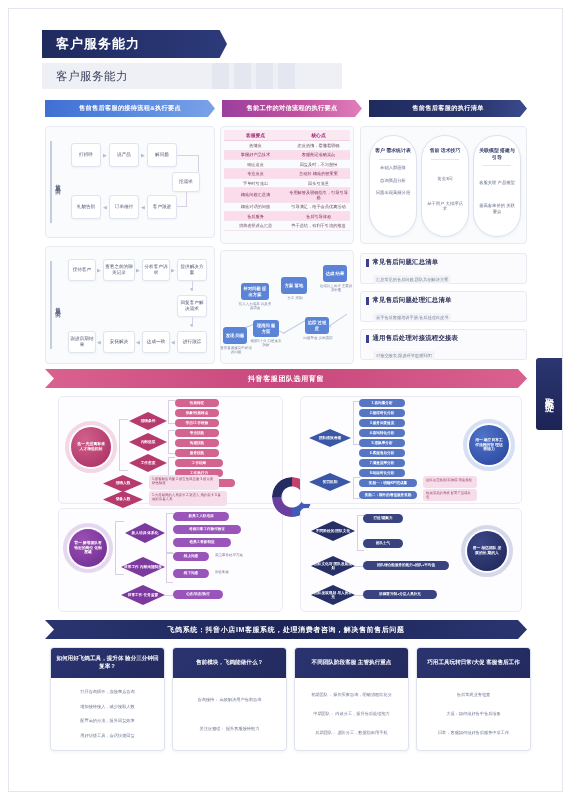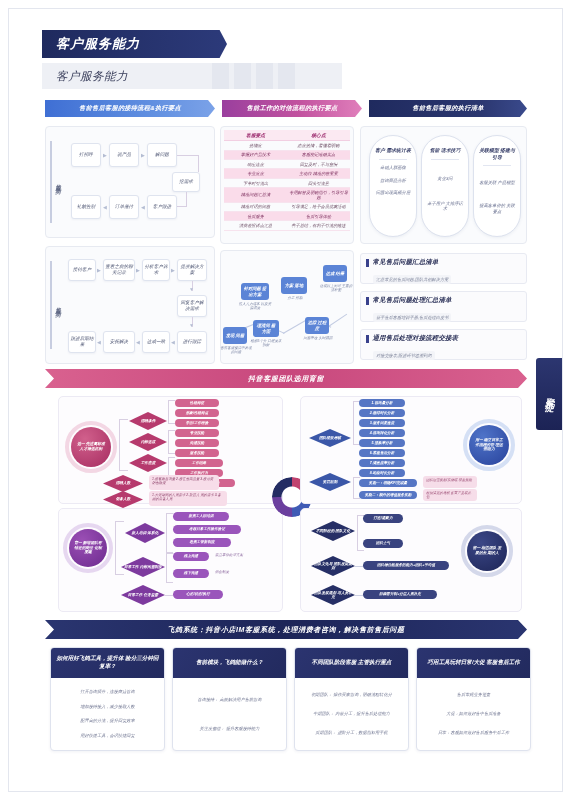"客户服务能力" .page { font-style: italic -> none }
